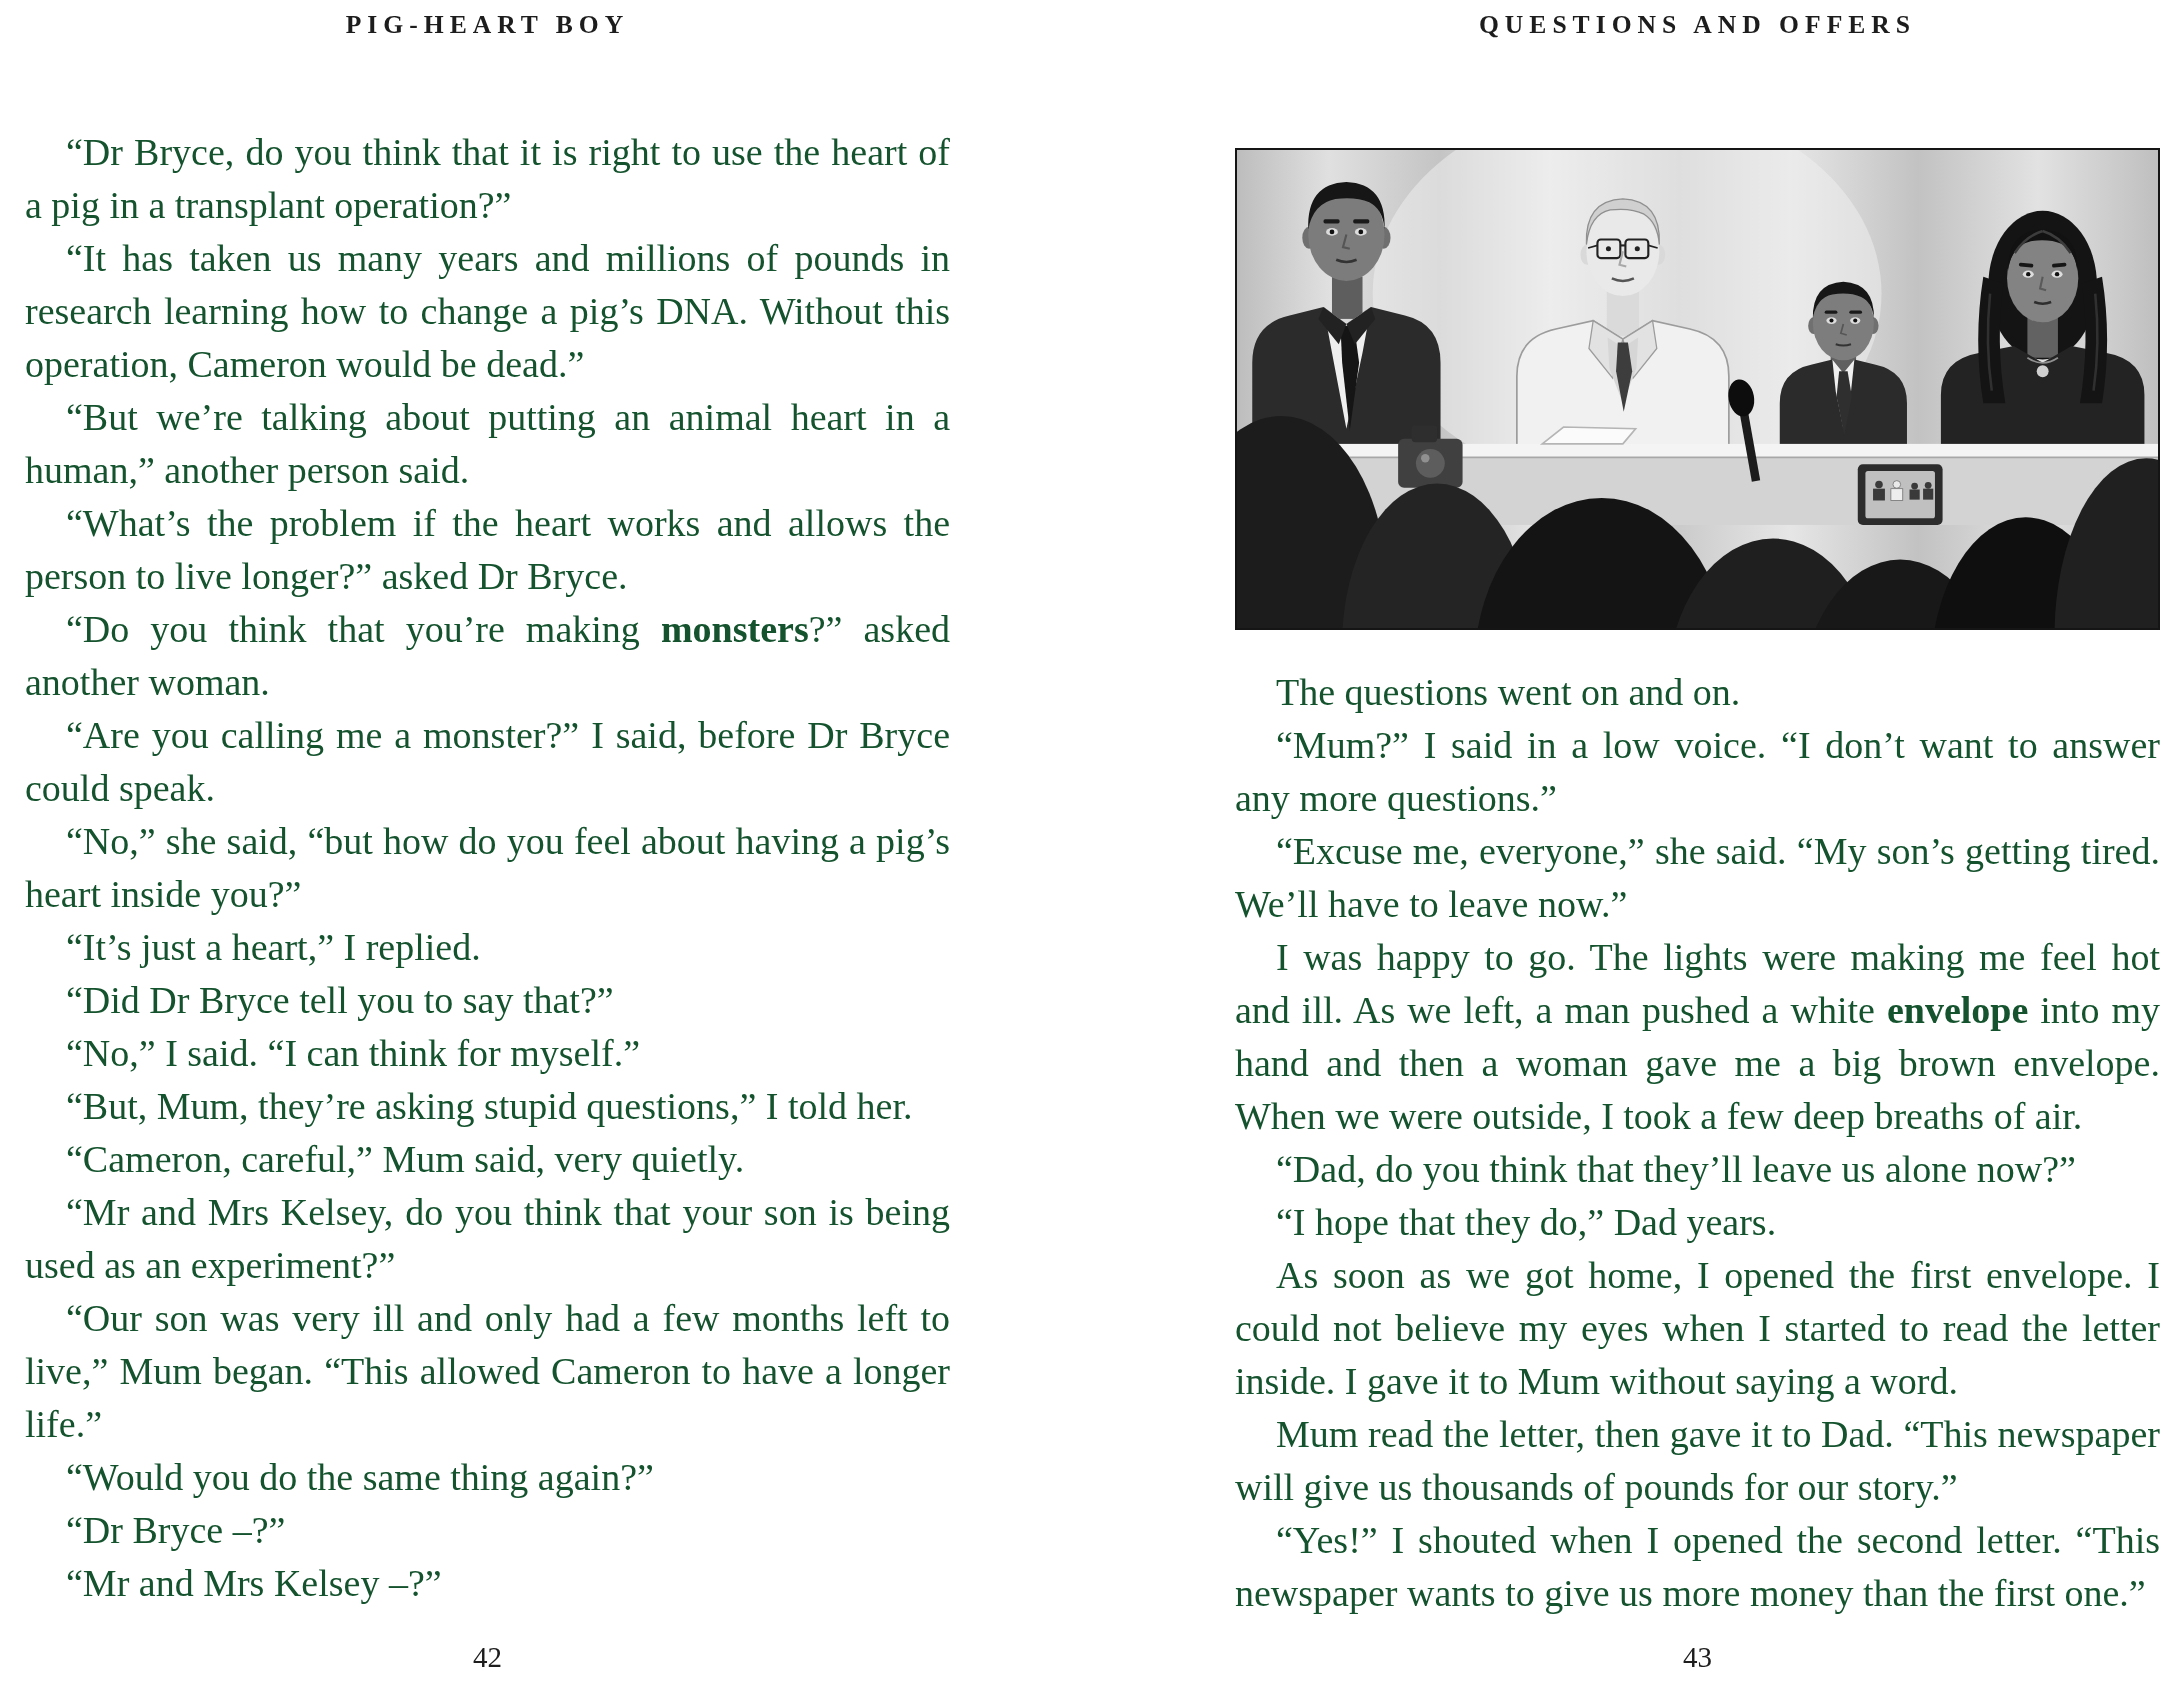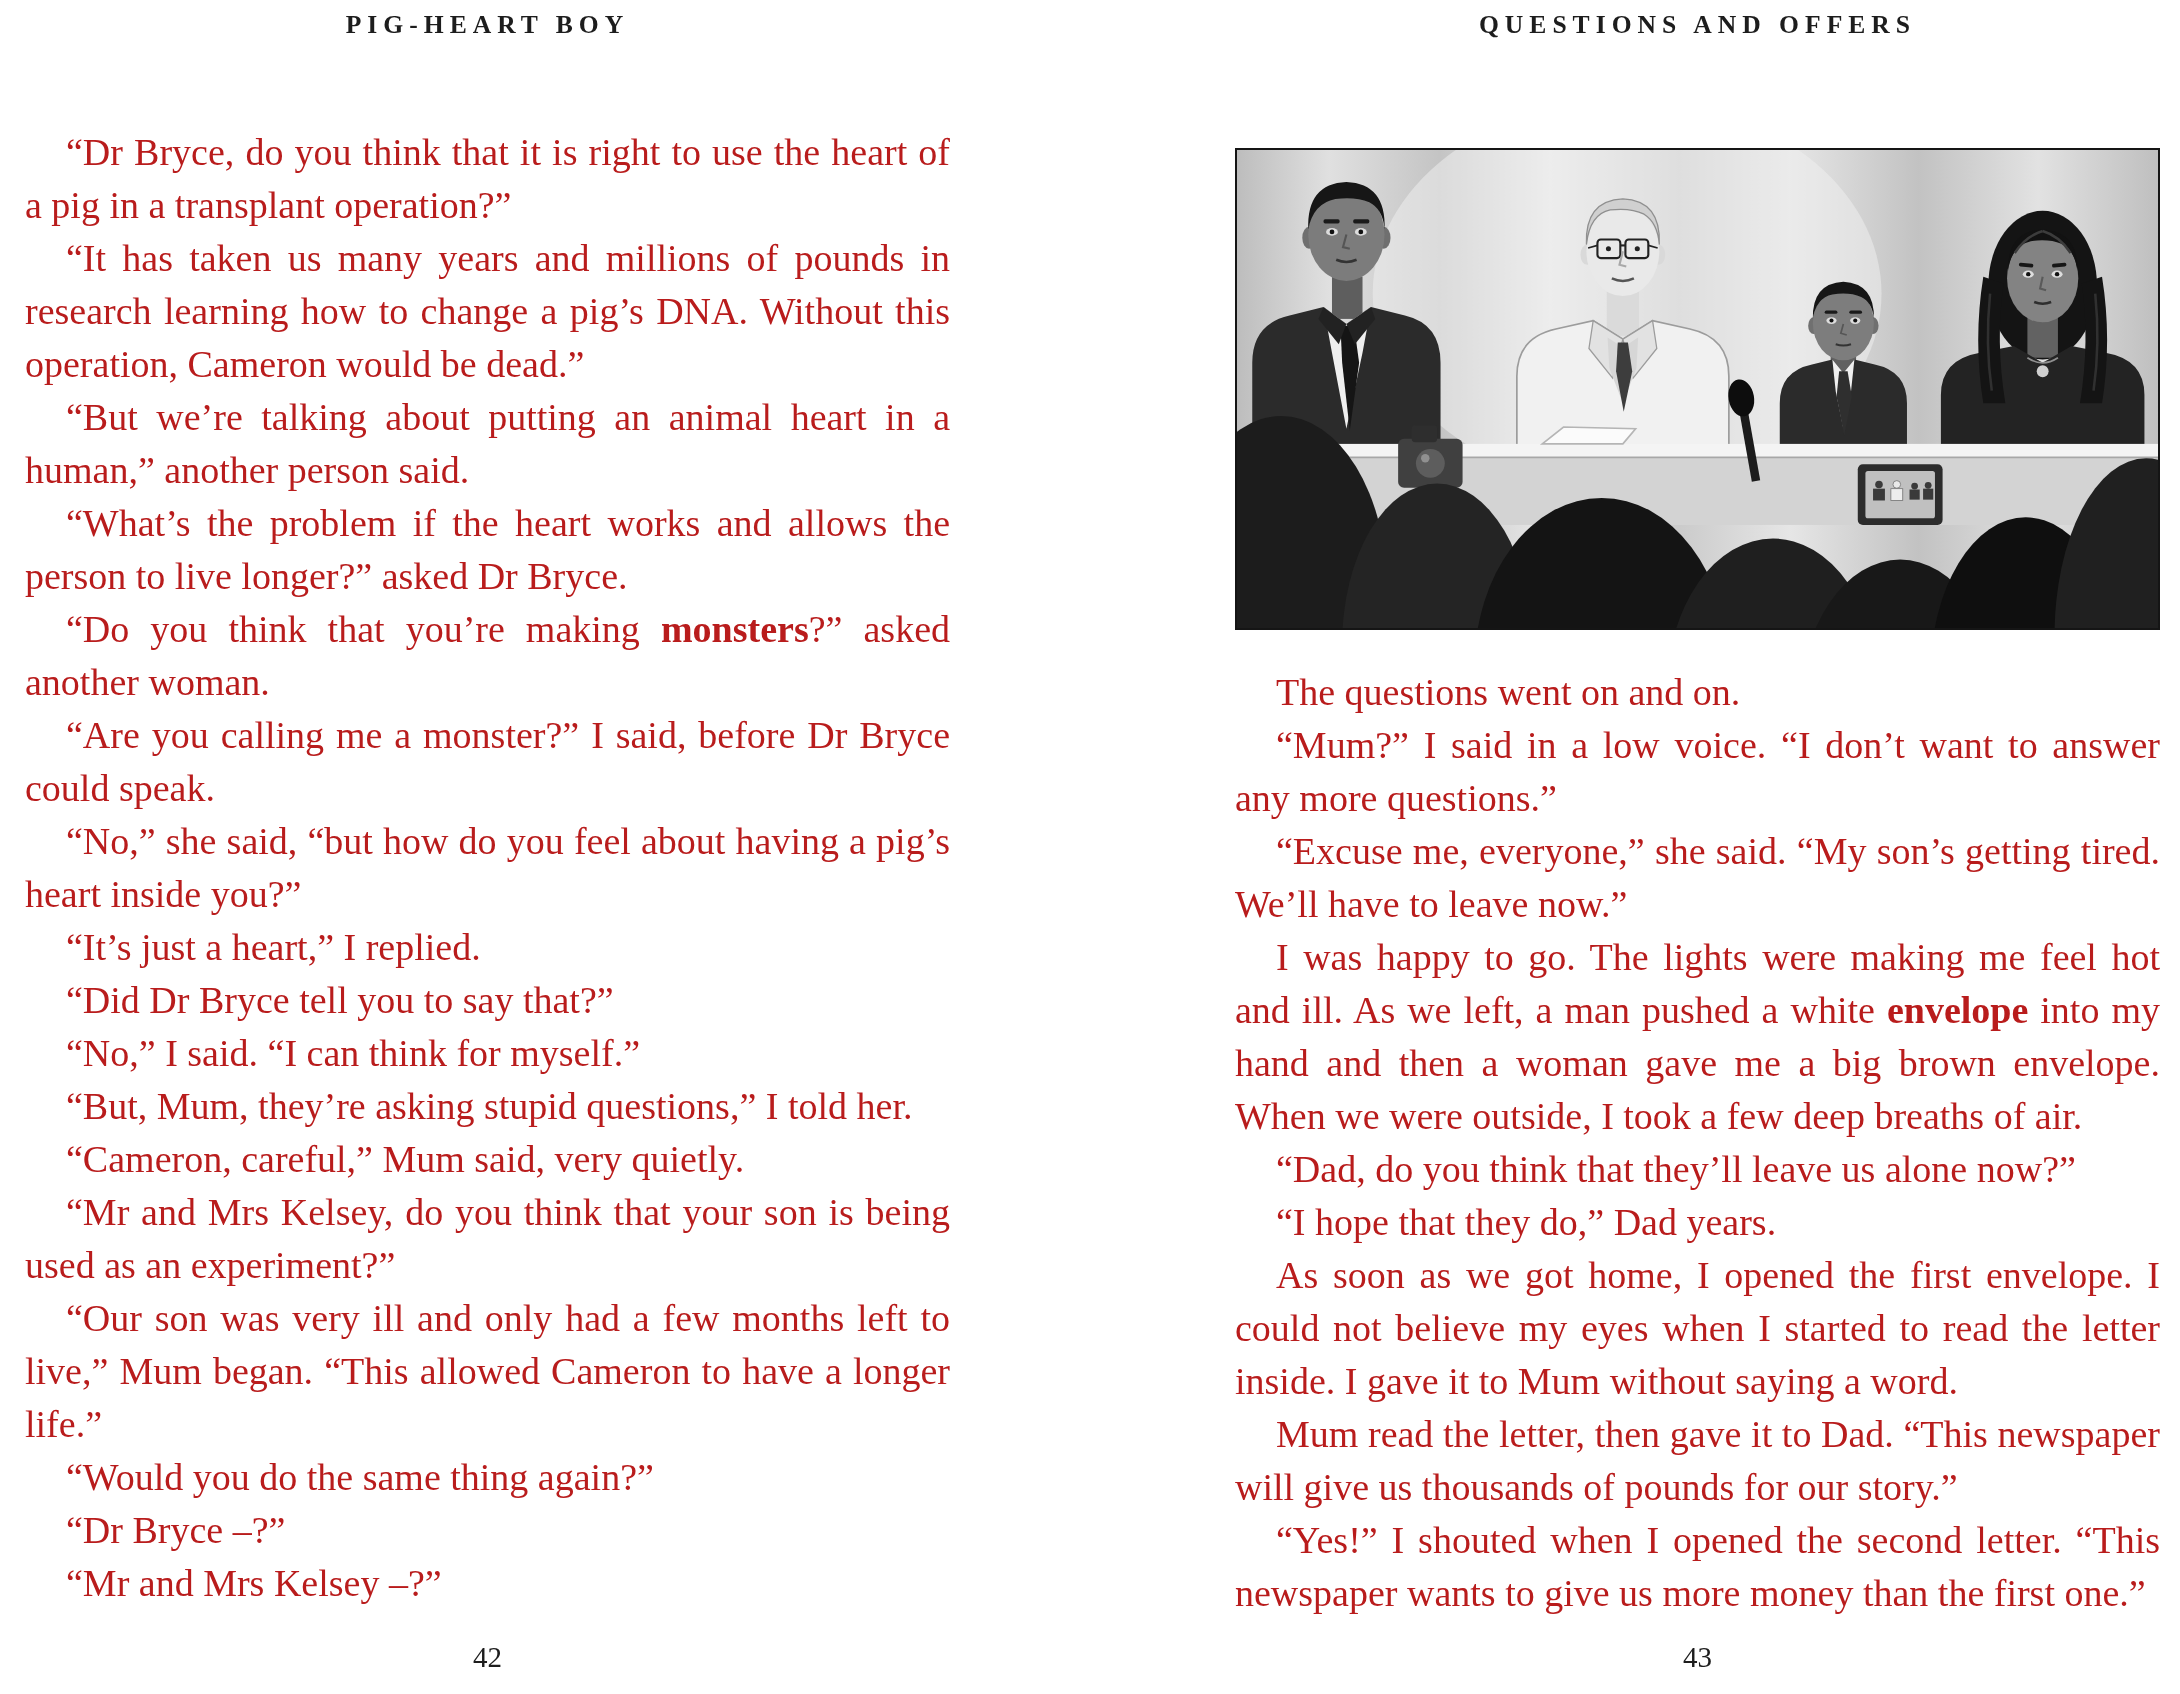"“Dr Bryce, do you think" .text-block { color: #b91c1c -> #14532d }
